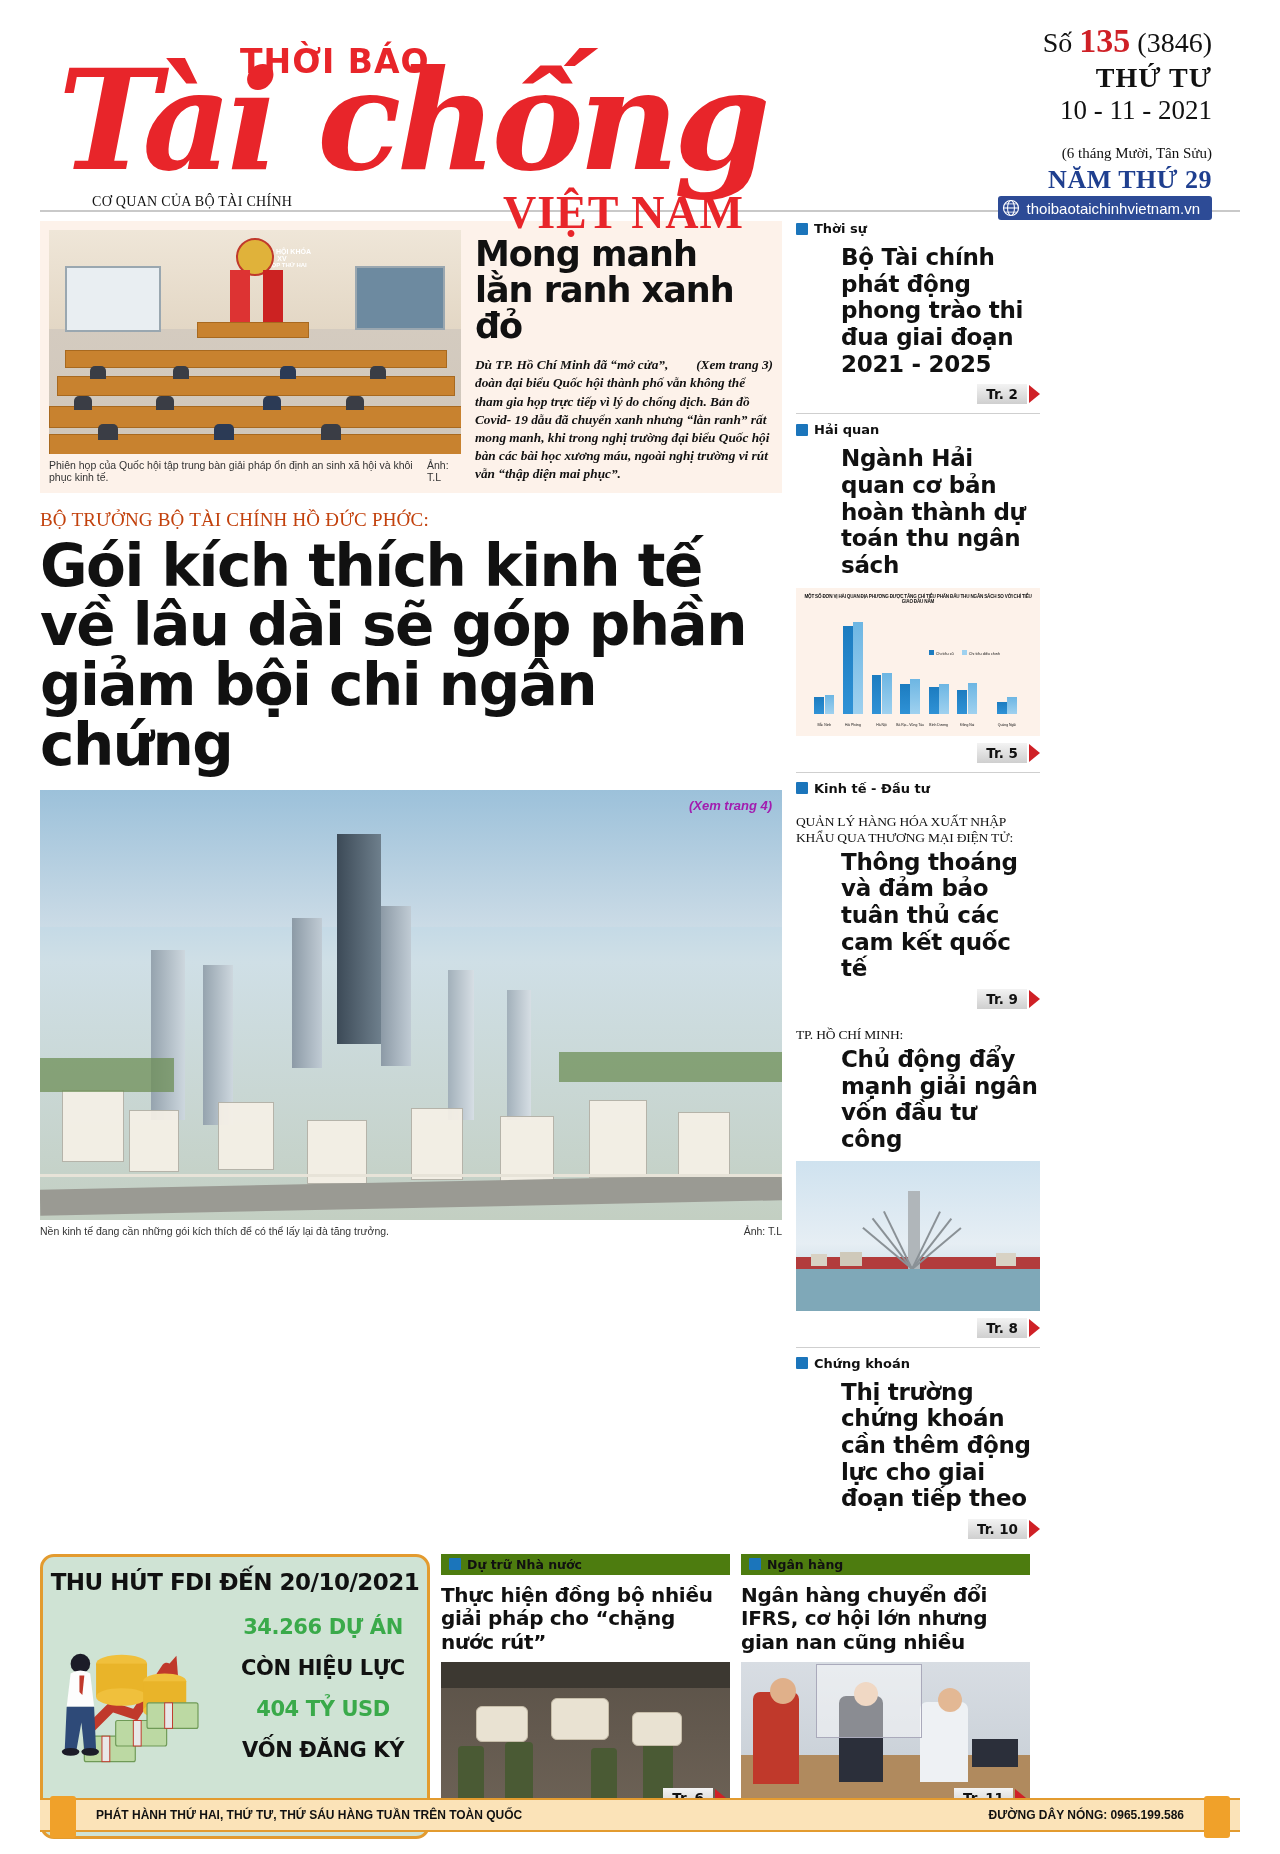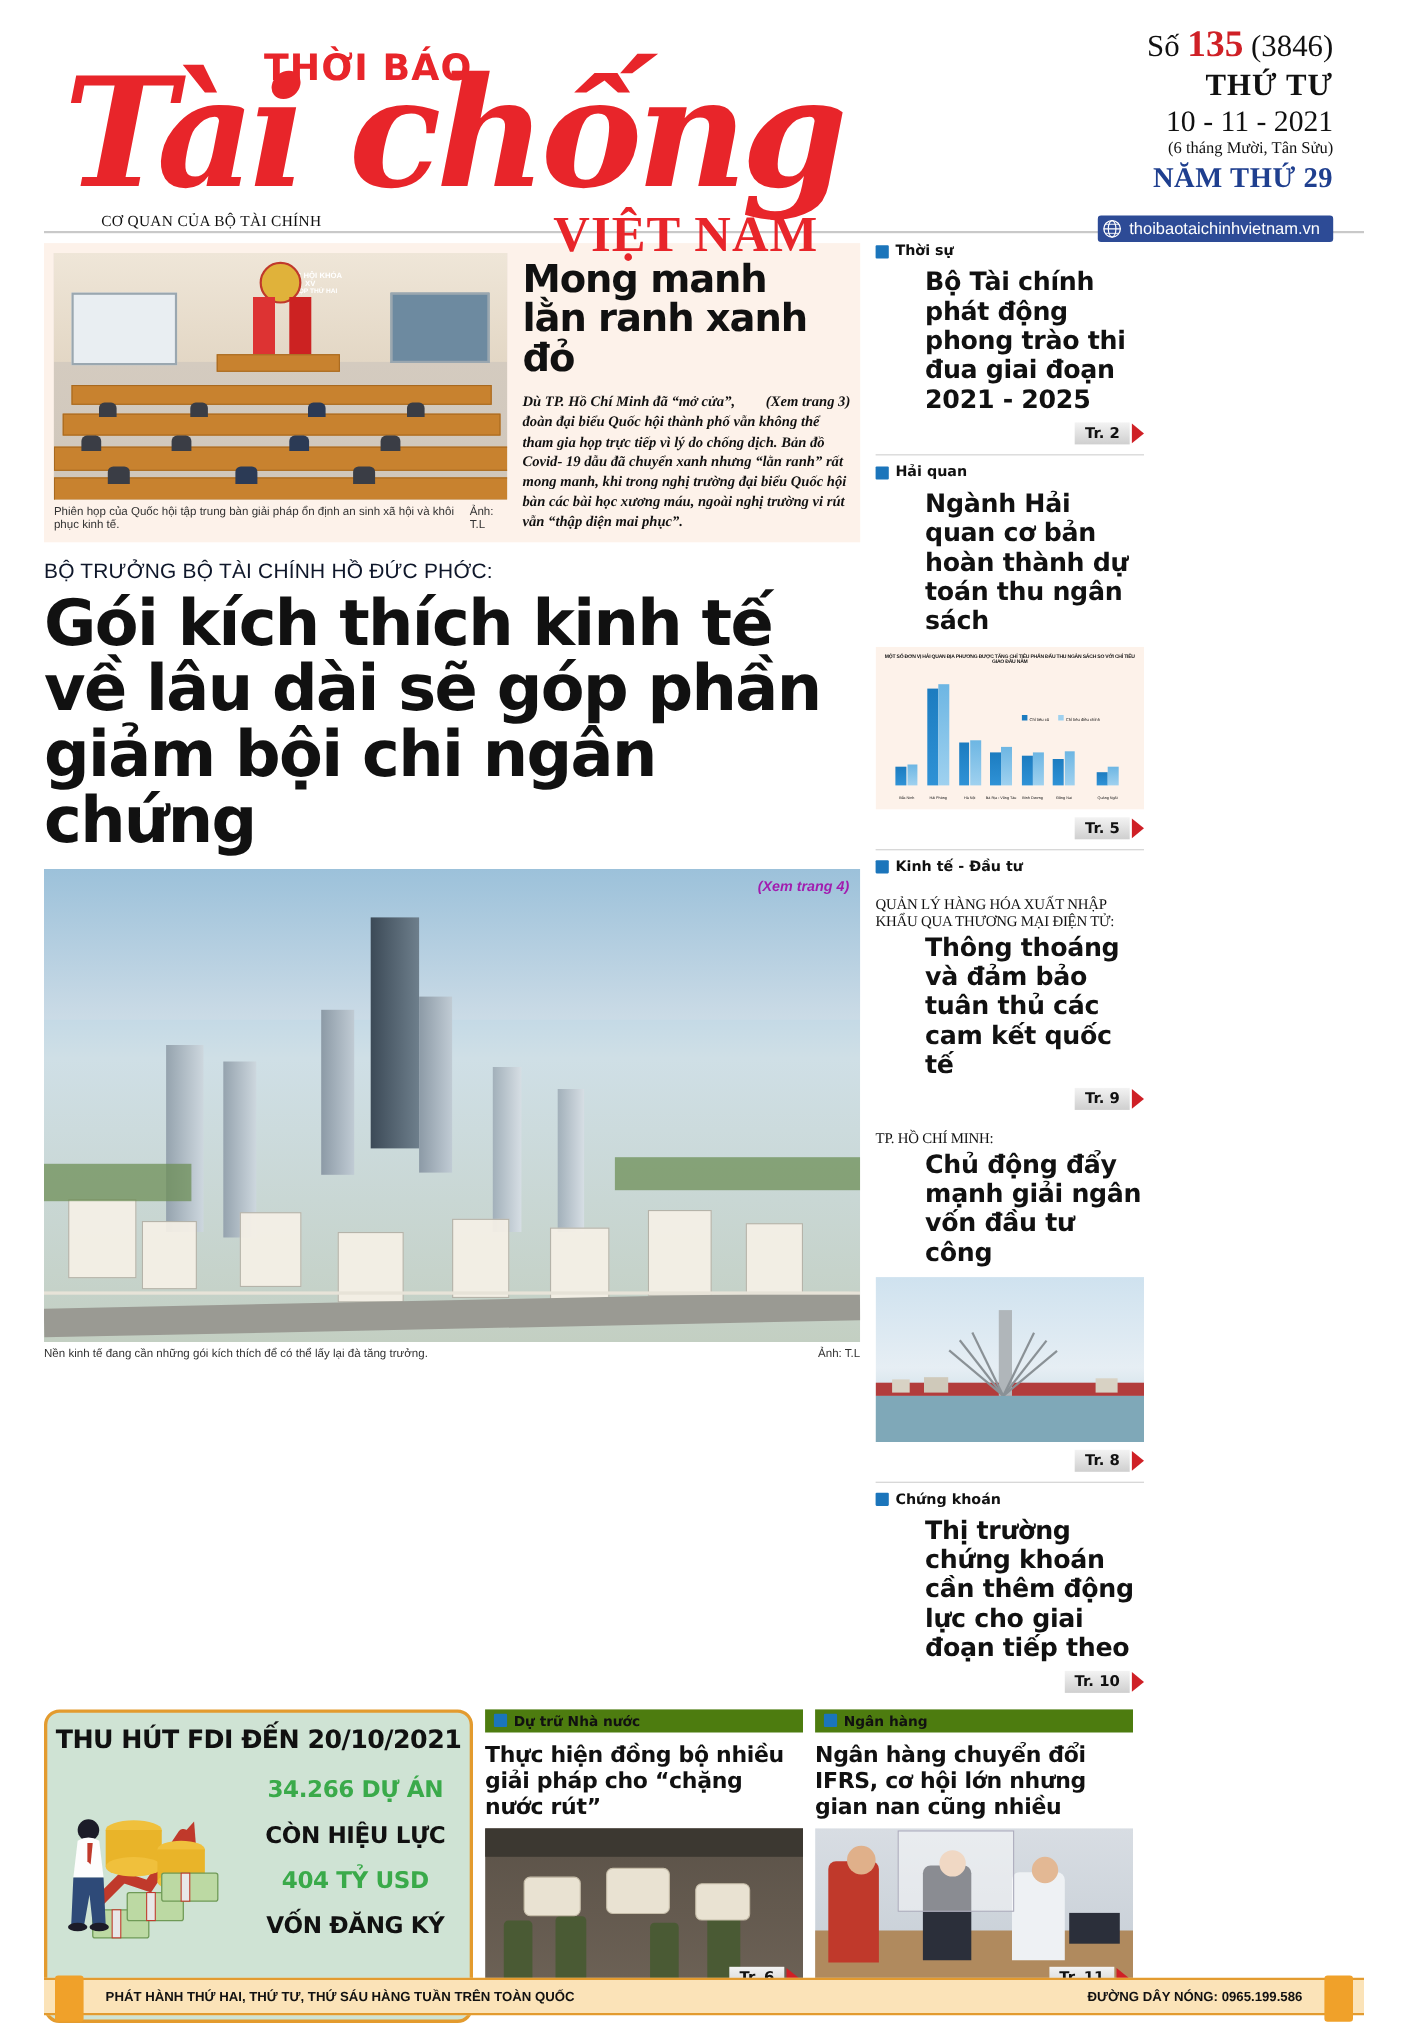"(6 tháng Mười, Tân Sửu)" .issue .line4 { margin-top: 1px -> 19px }
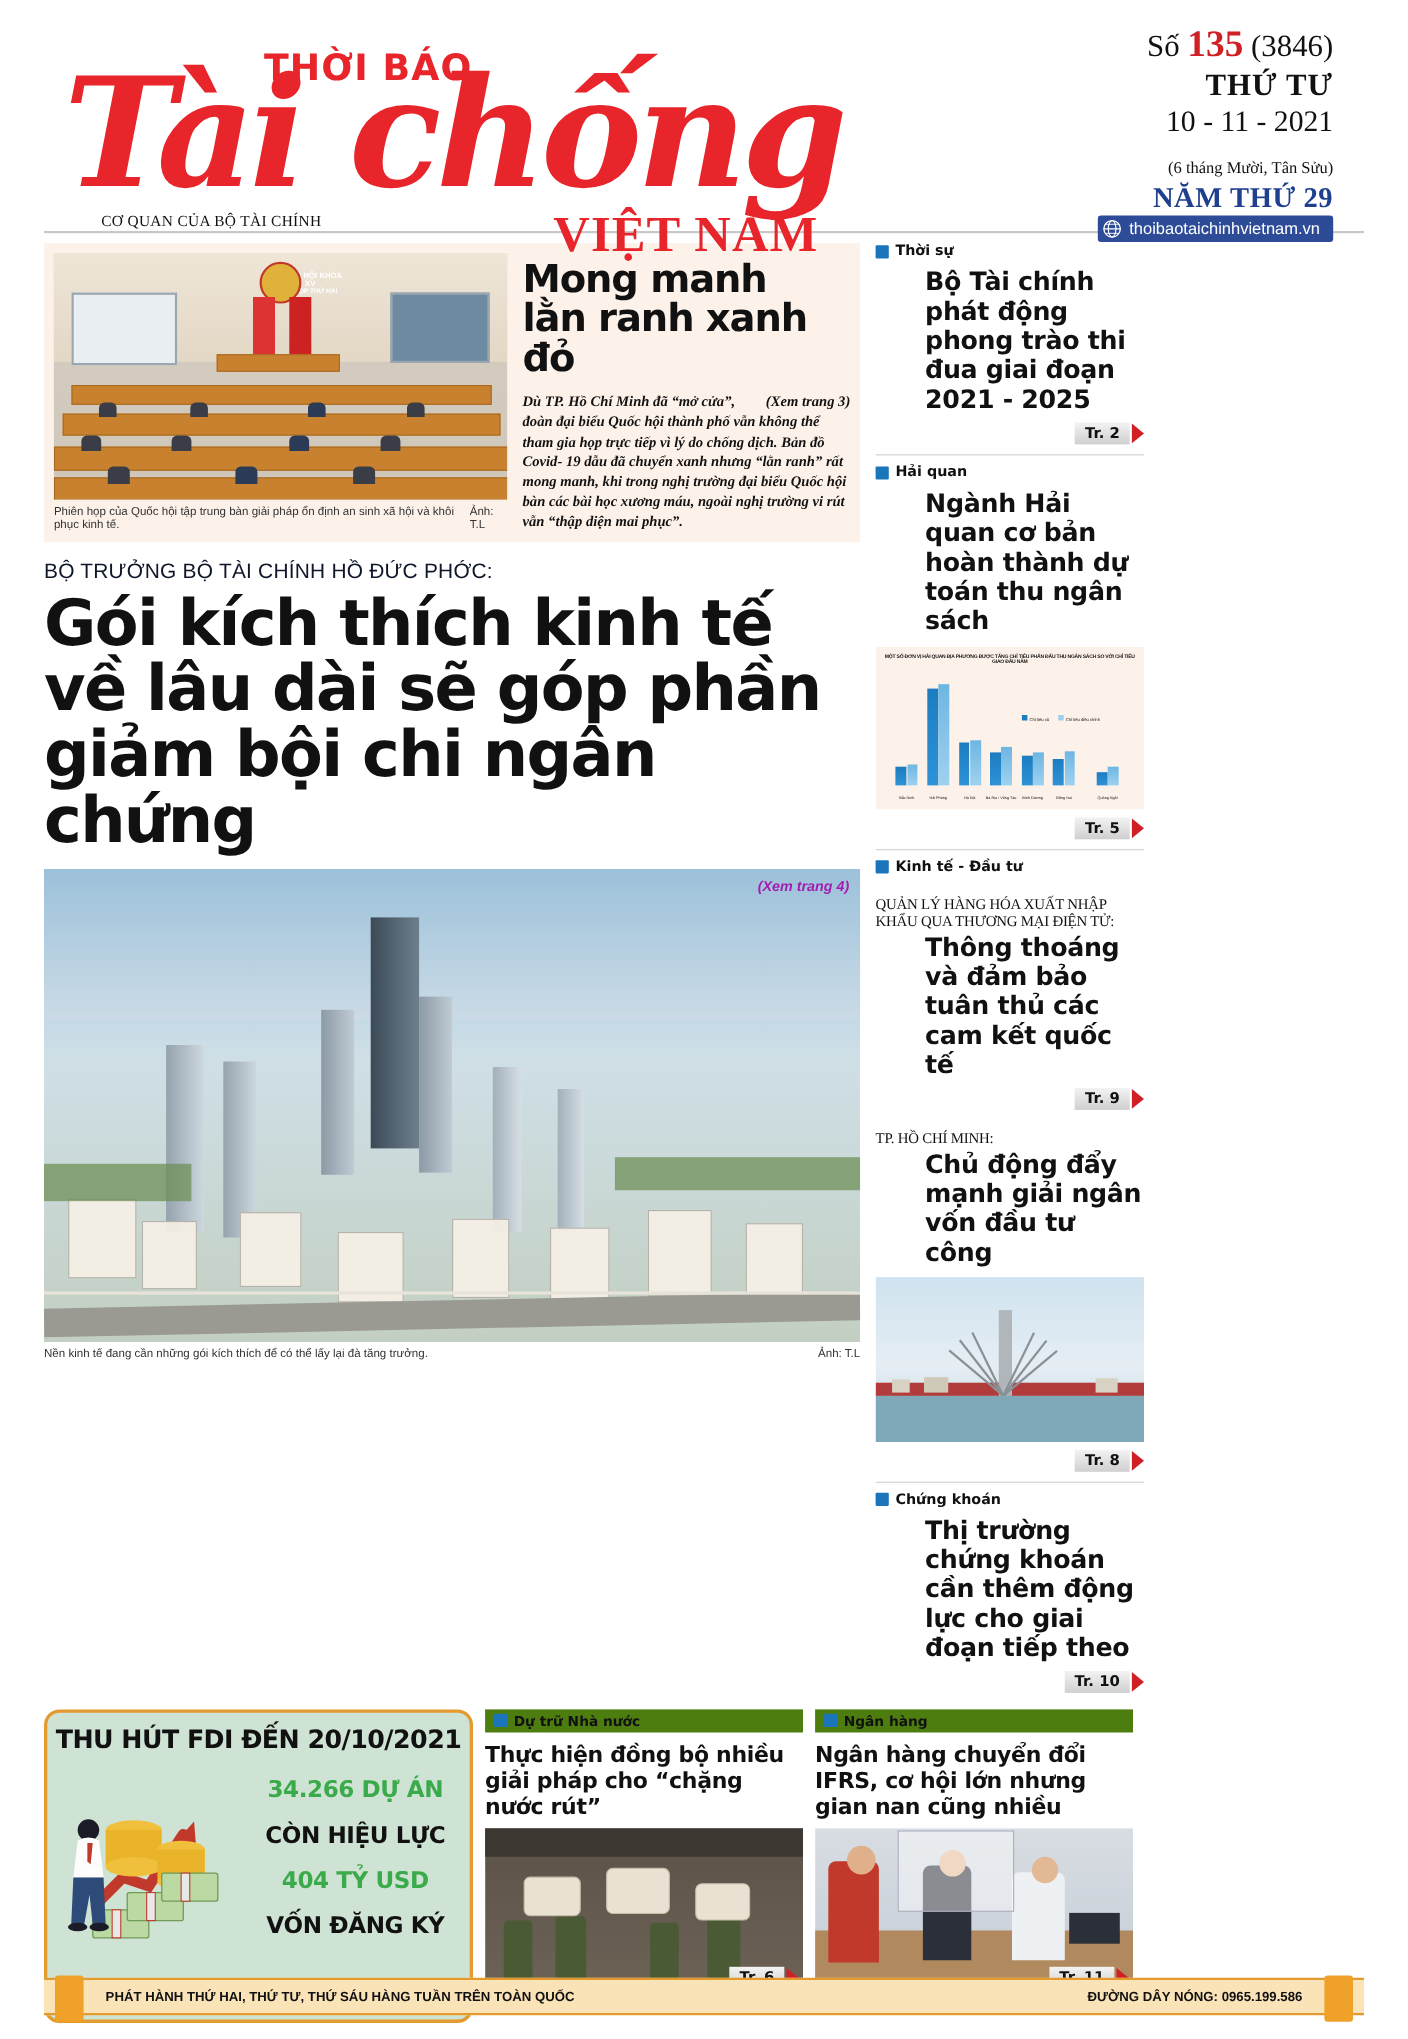"BỘ TRƯỞNG BỘ TÀI CHÍNH" .kicker { color: #0f172a -> #c2410c; font-family: Liberation Sans, sans-serif -> Liberation Serif, serif }
